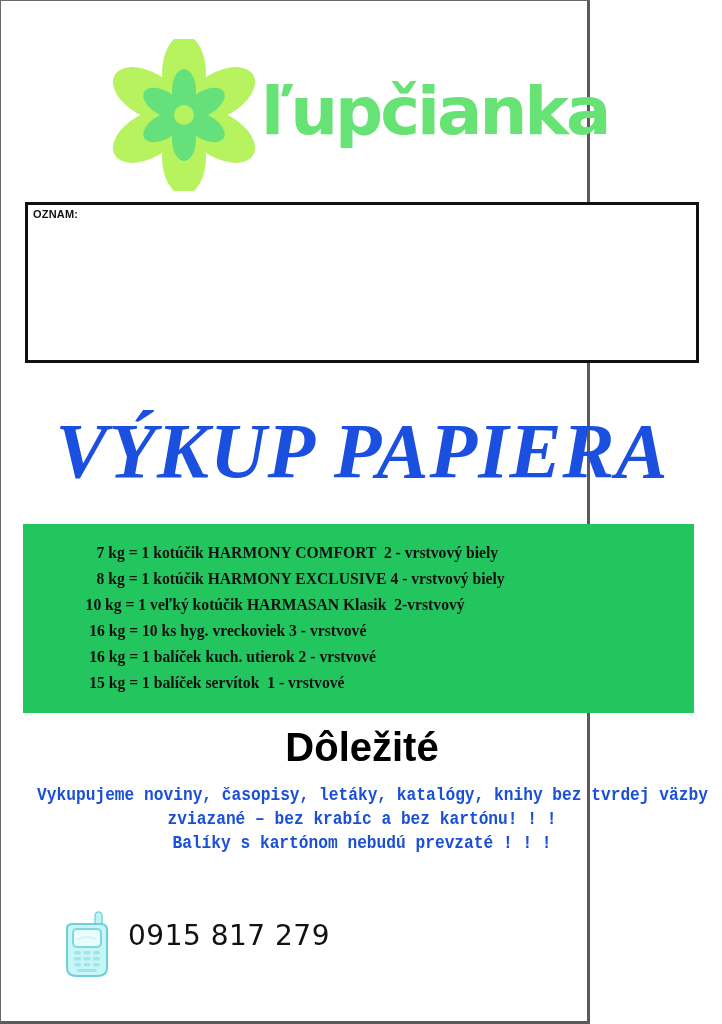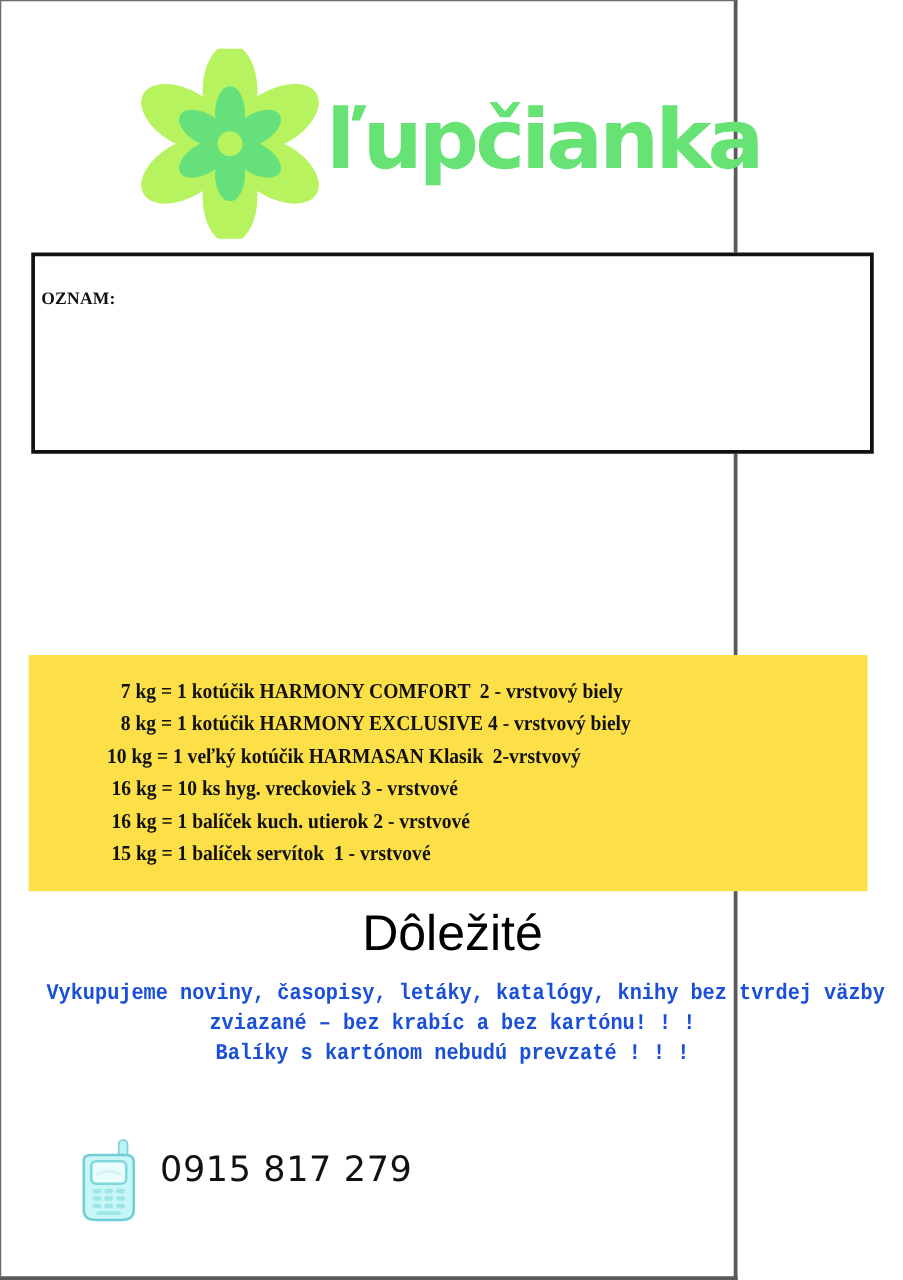"OZNAM:" .notice-label { font-family: Liberation Serif, serif -> Liberation Sans, sans-serif; font-size: 14px -> 11px; margin-top: 24px -> none }
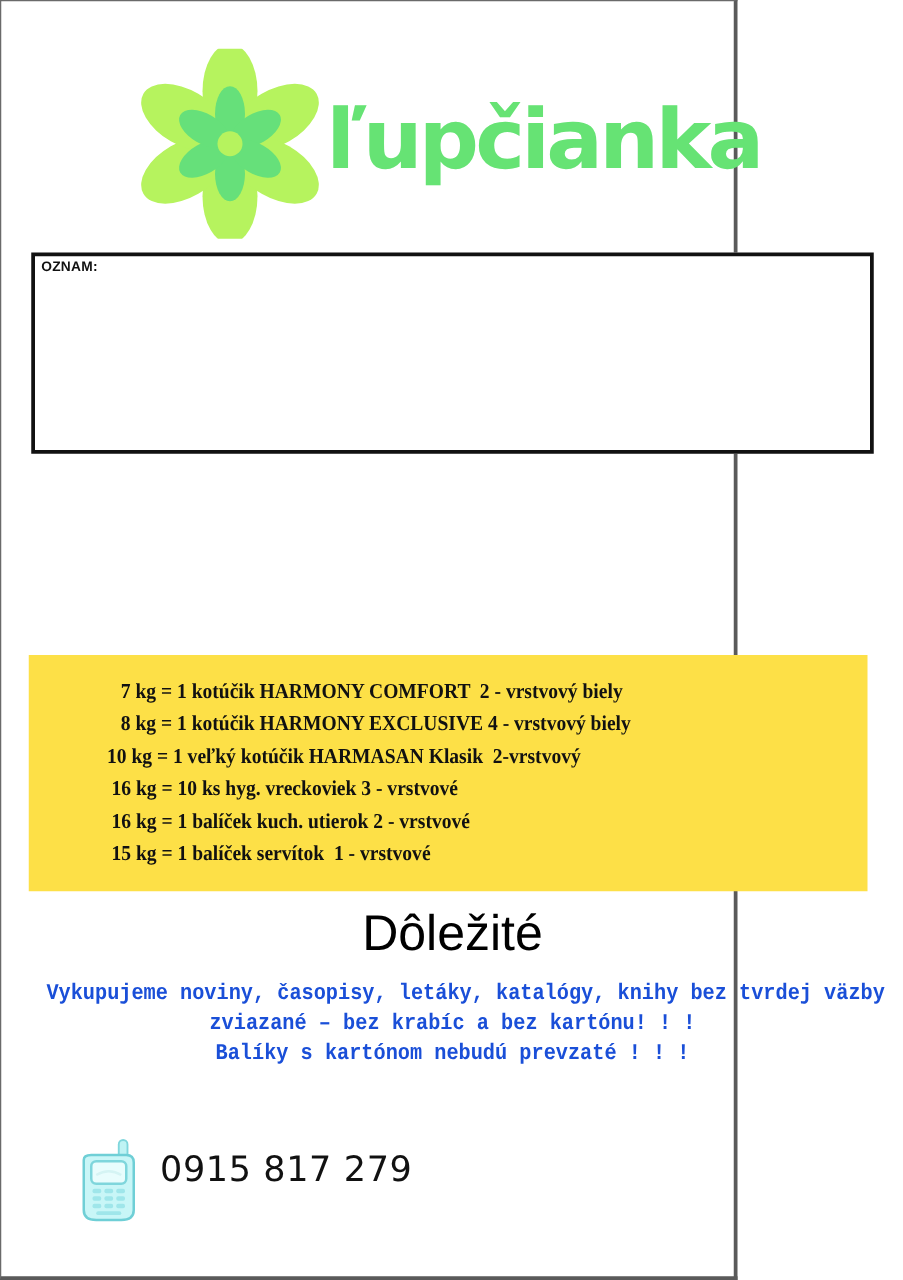"VÝKUP PAPIERA" div.main-title { html: none -> <div>VÝKUP PAPIERA</div> }
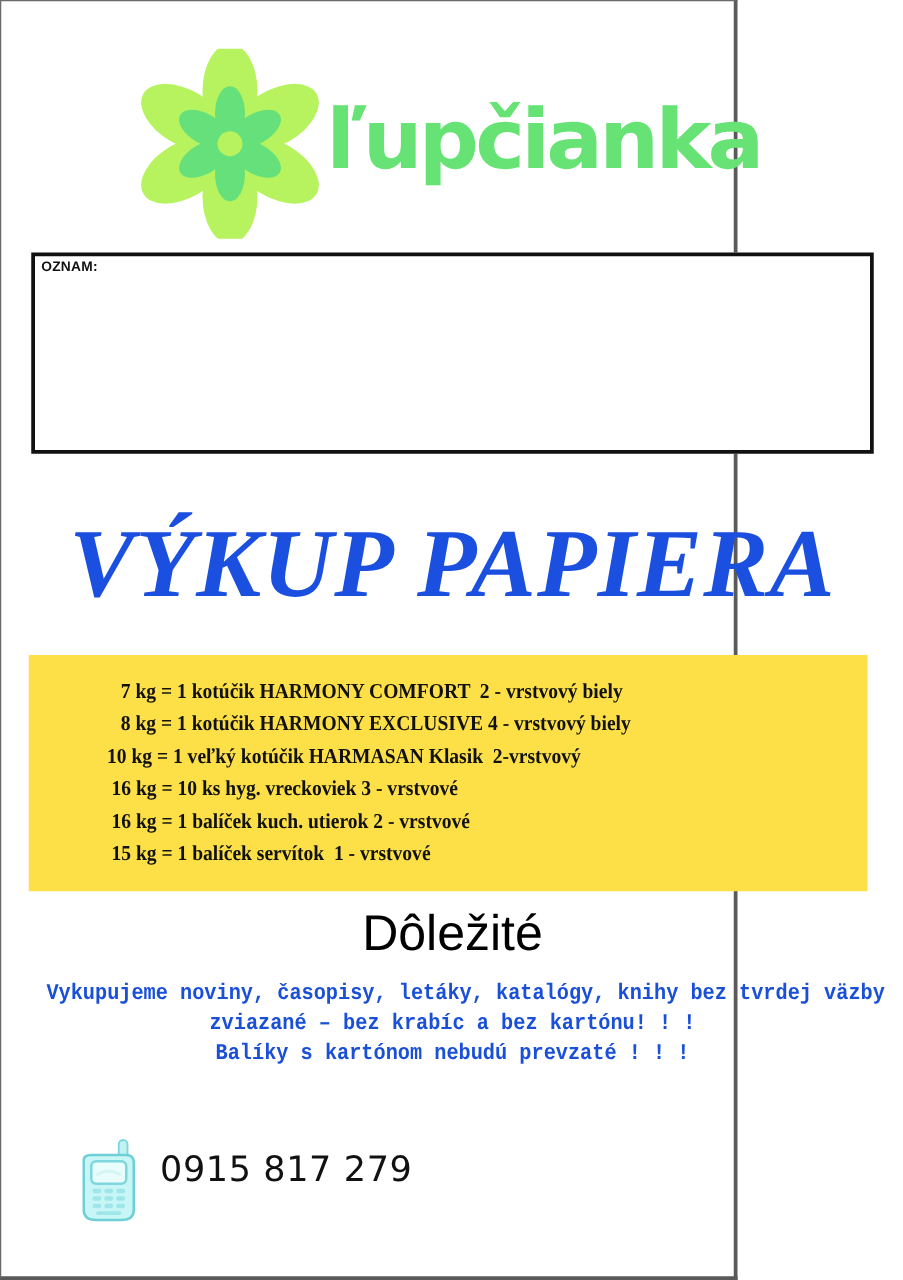"7 kg = 1 kotúčik" .offers-box { background: #fde047 -> #22c55e }
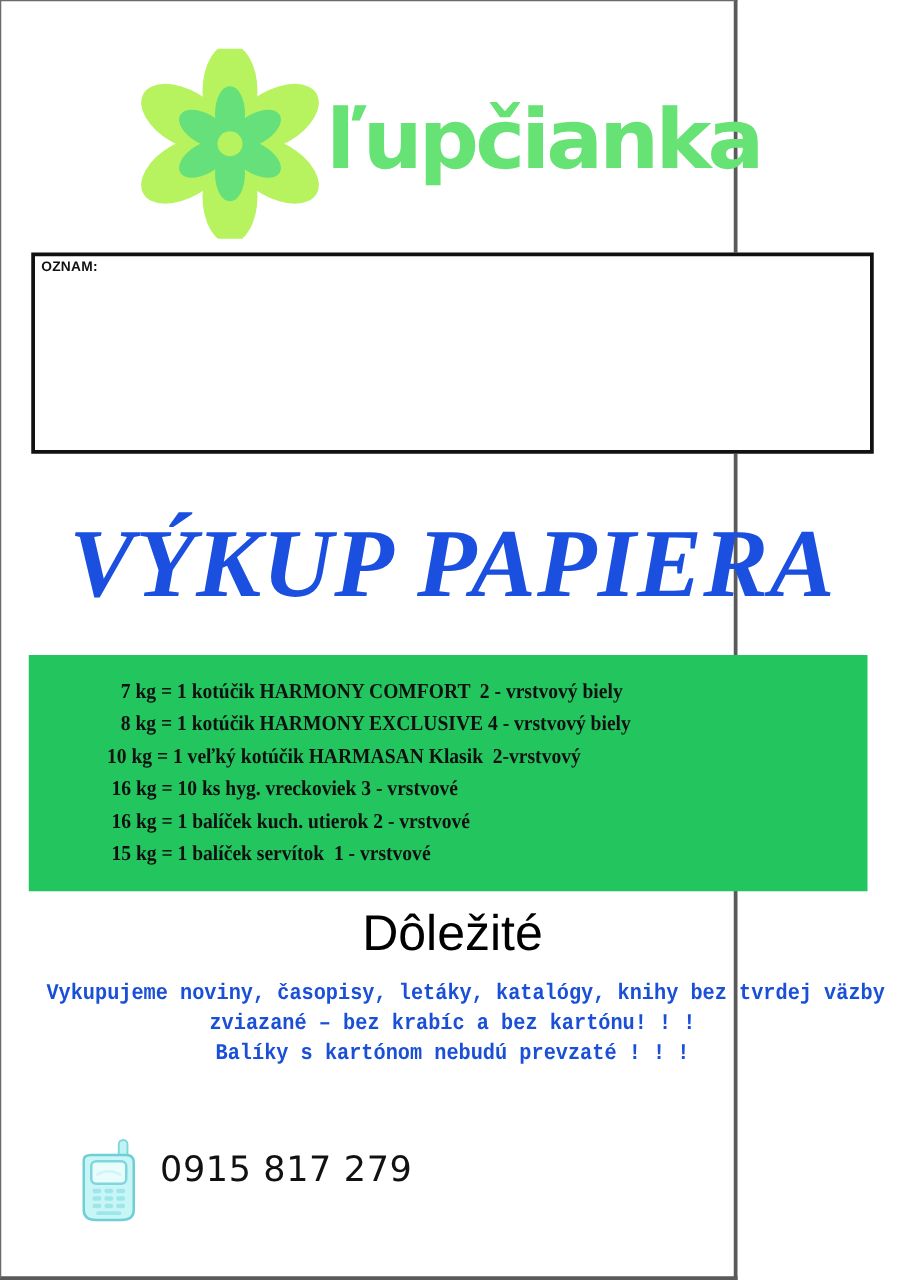"Dôležité" .important-heading { font-weight: normal -> bold }
